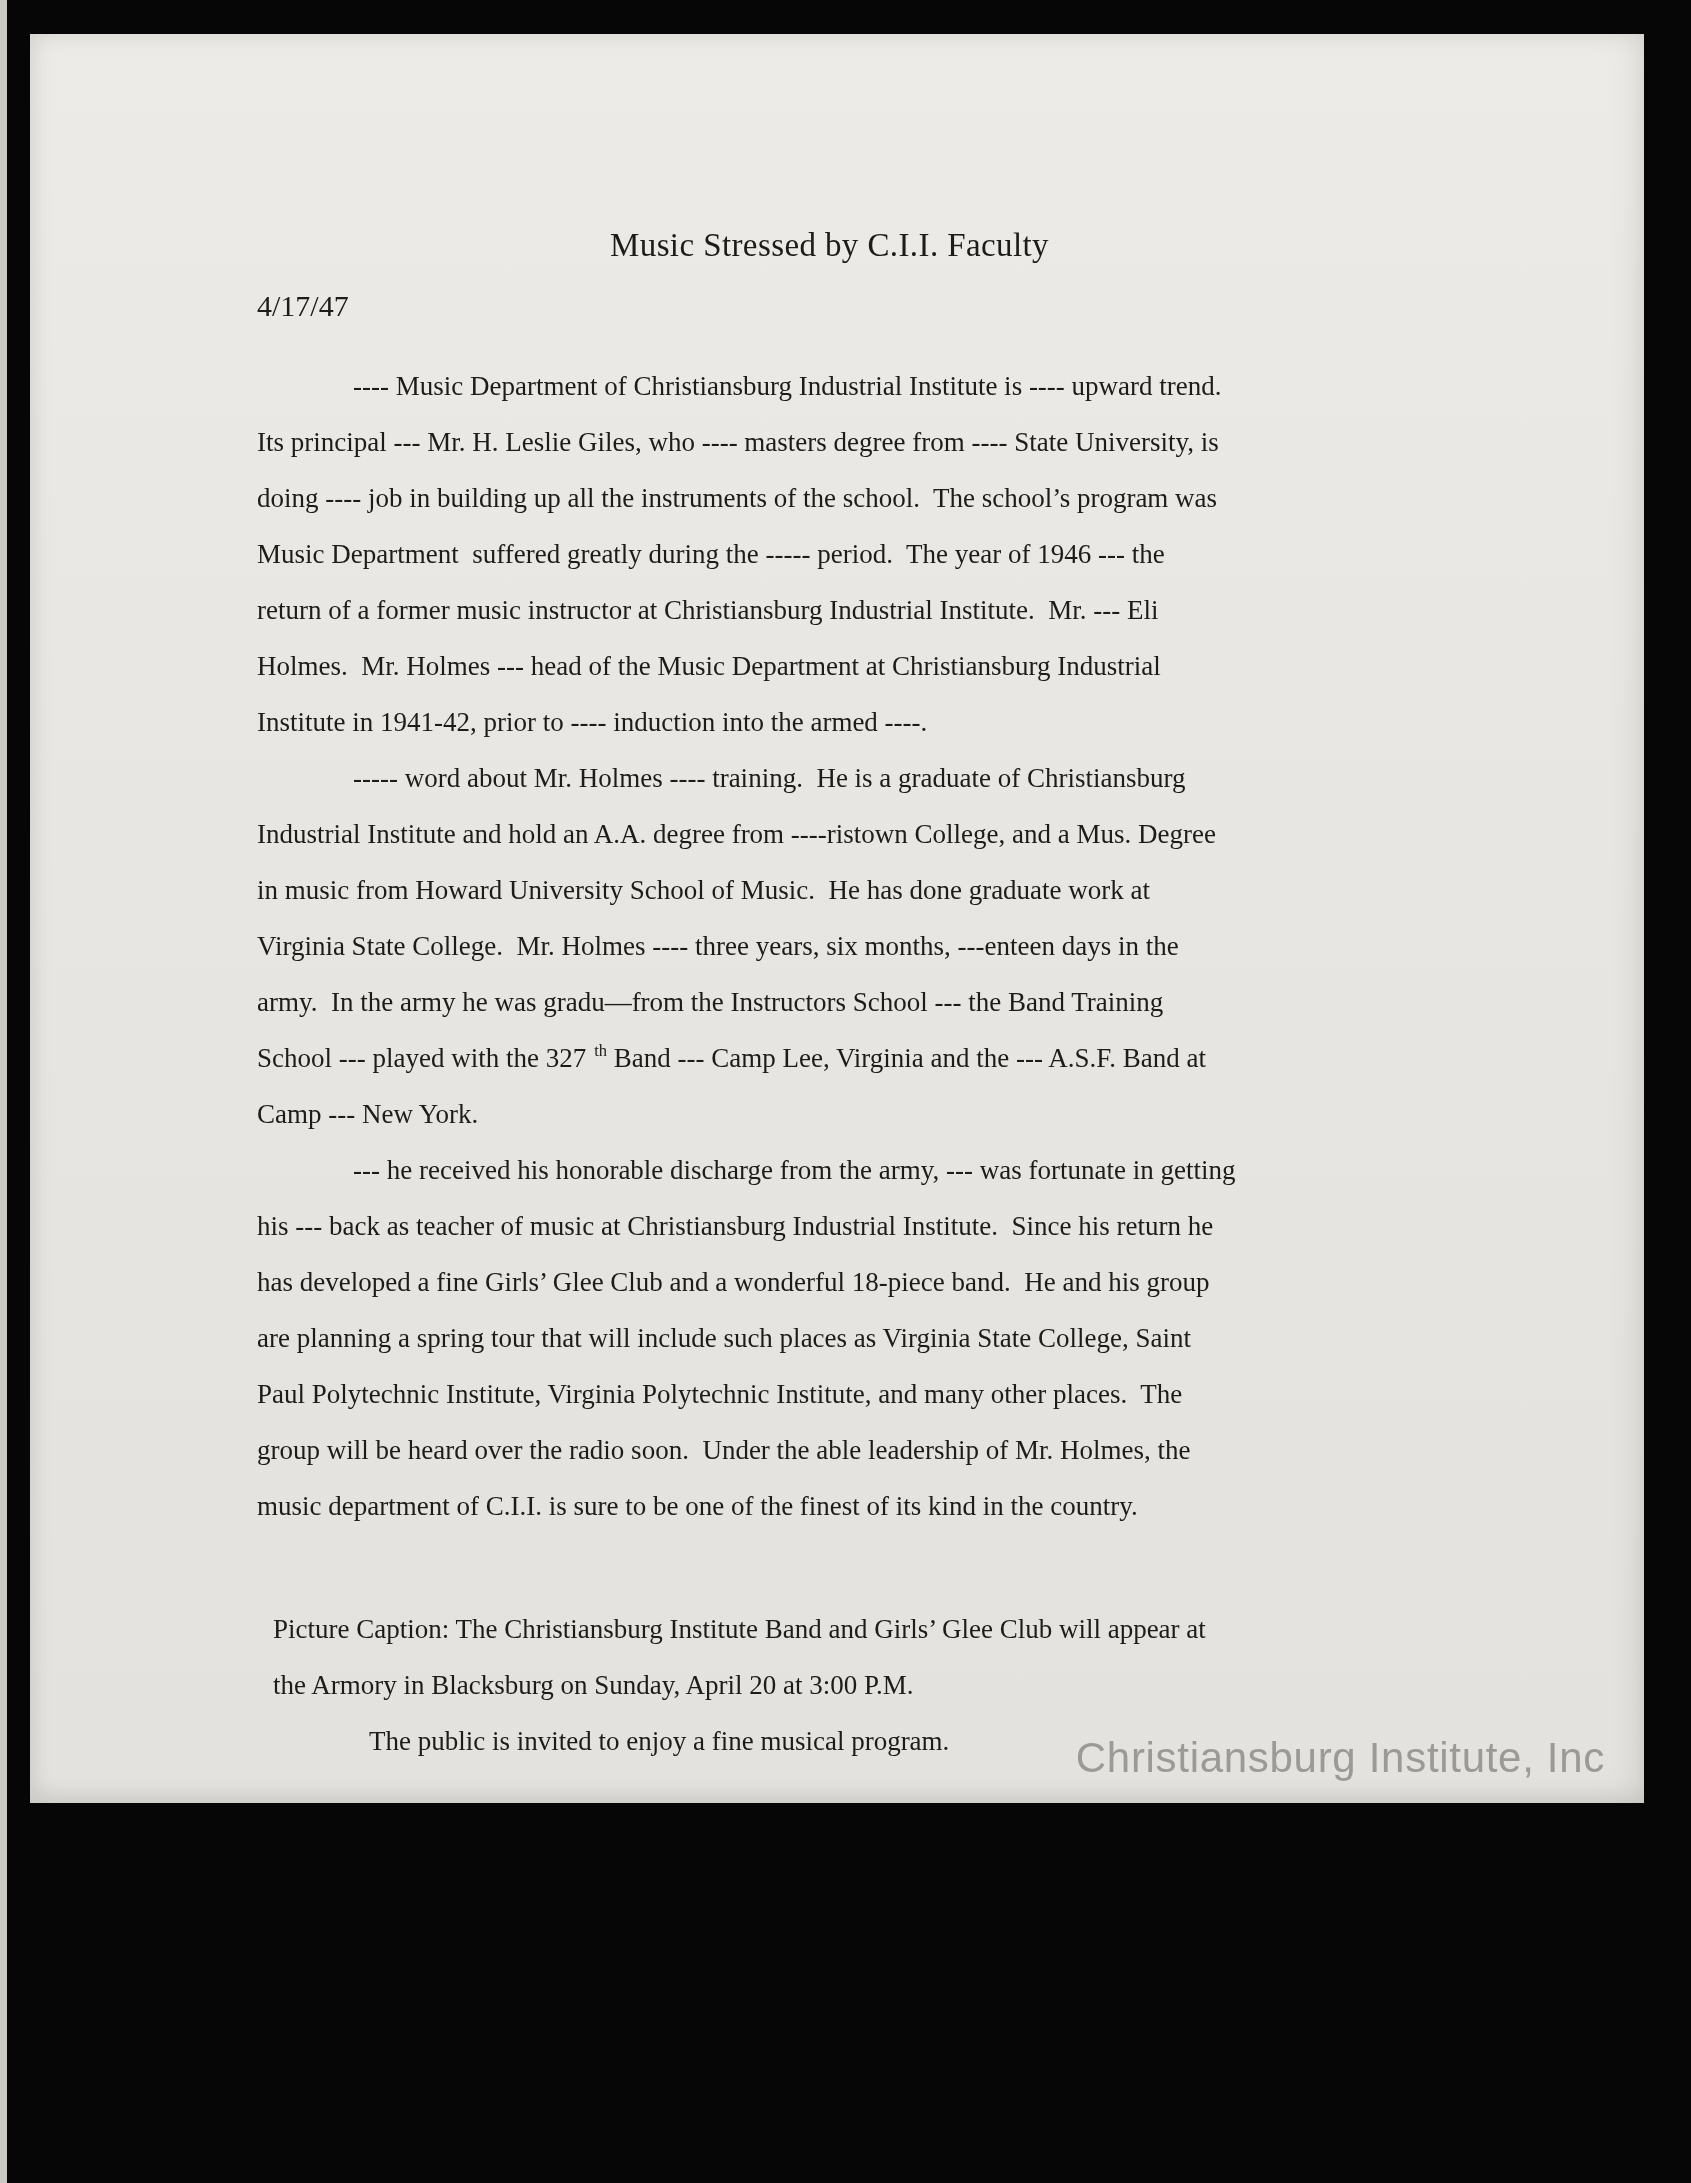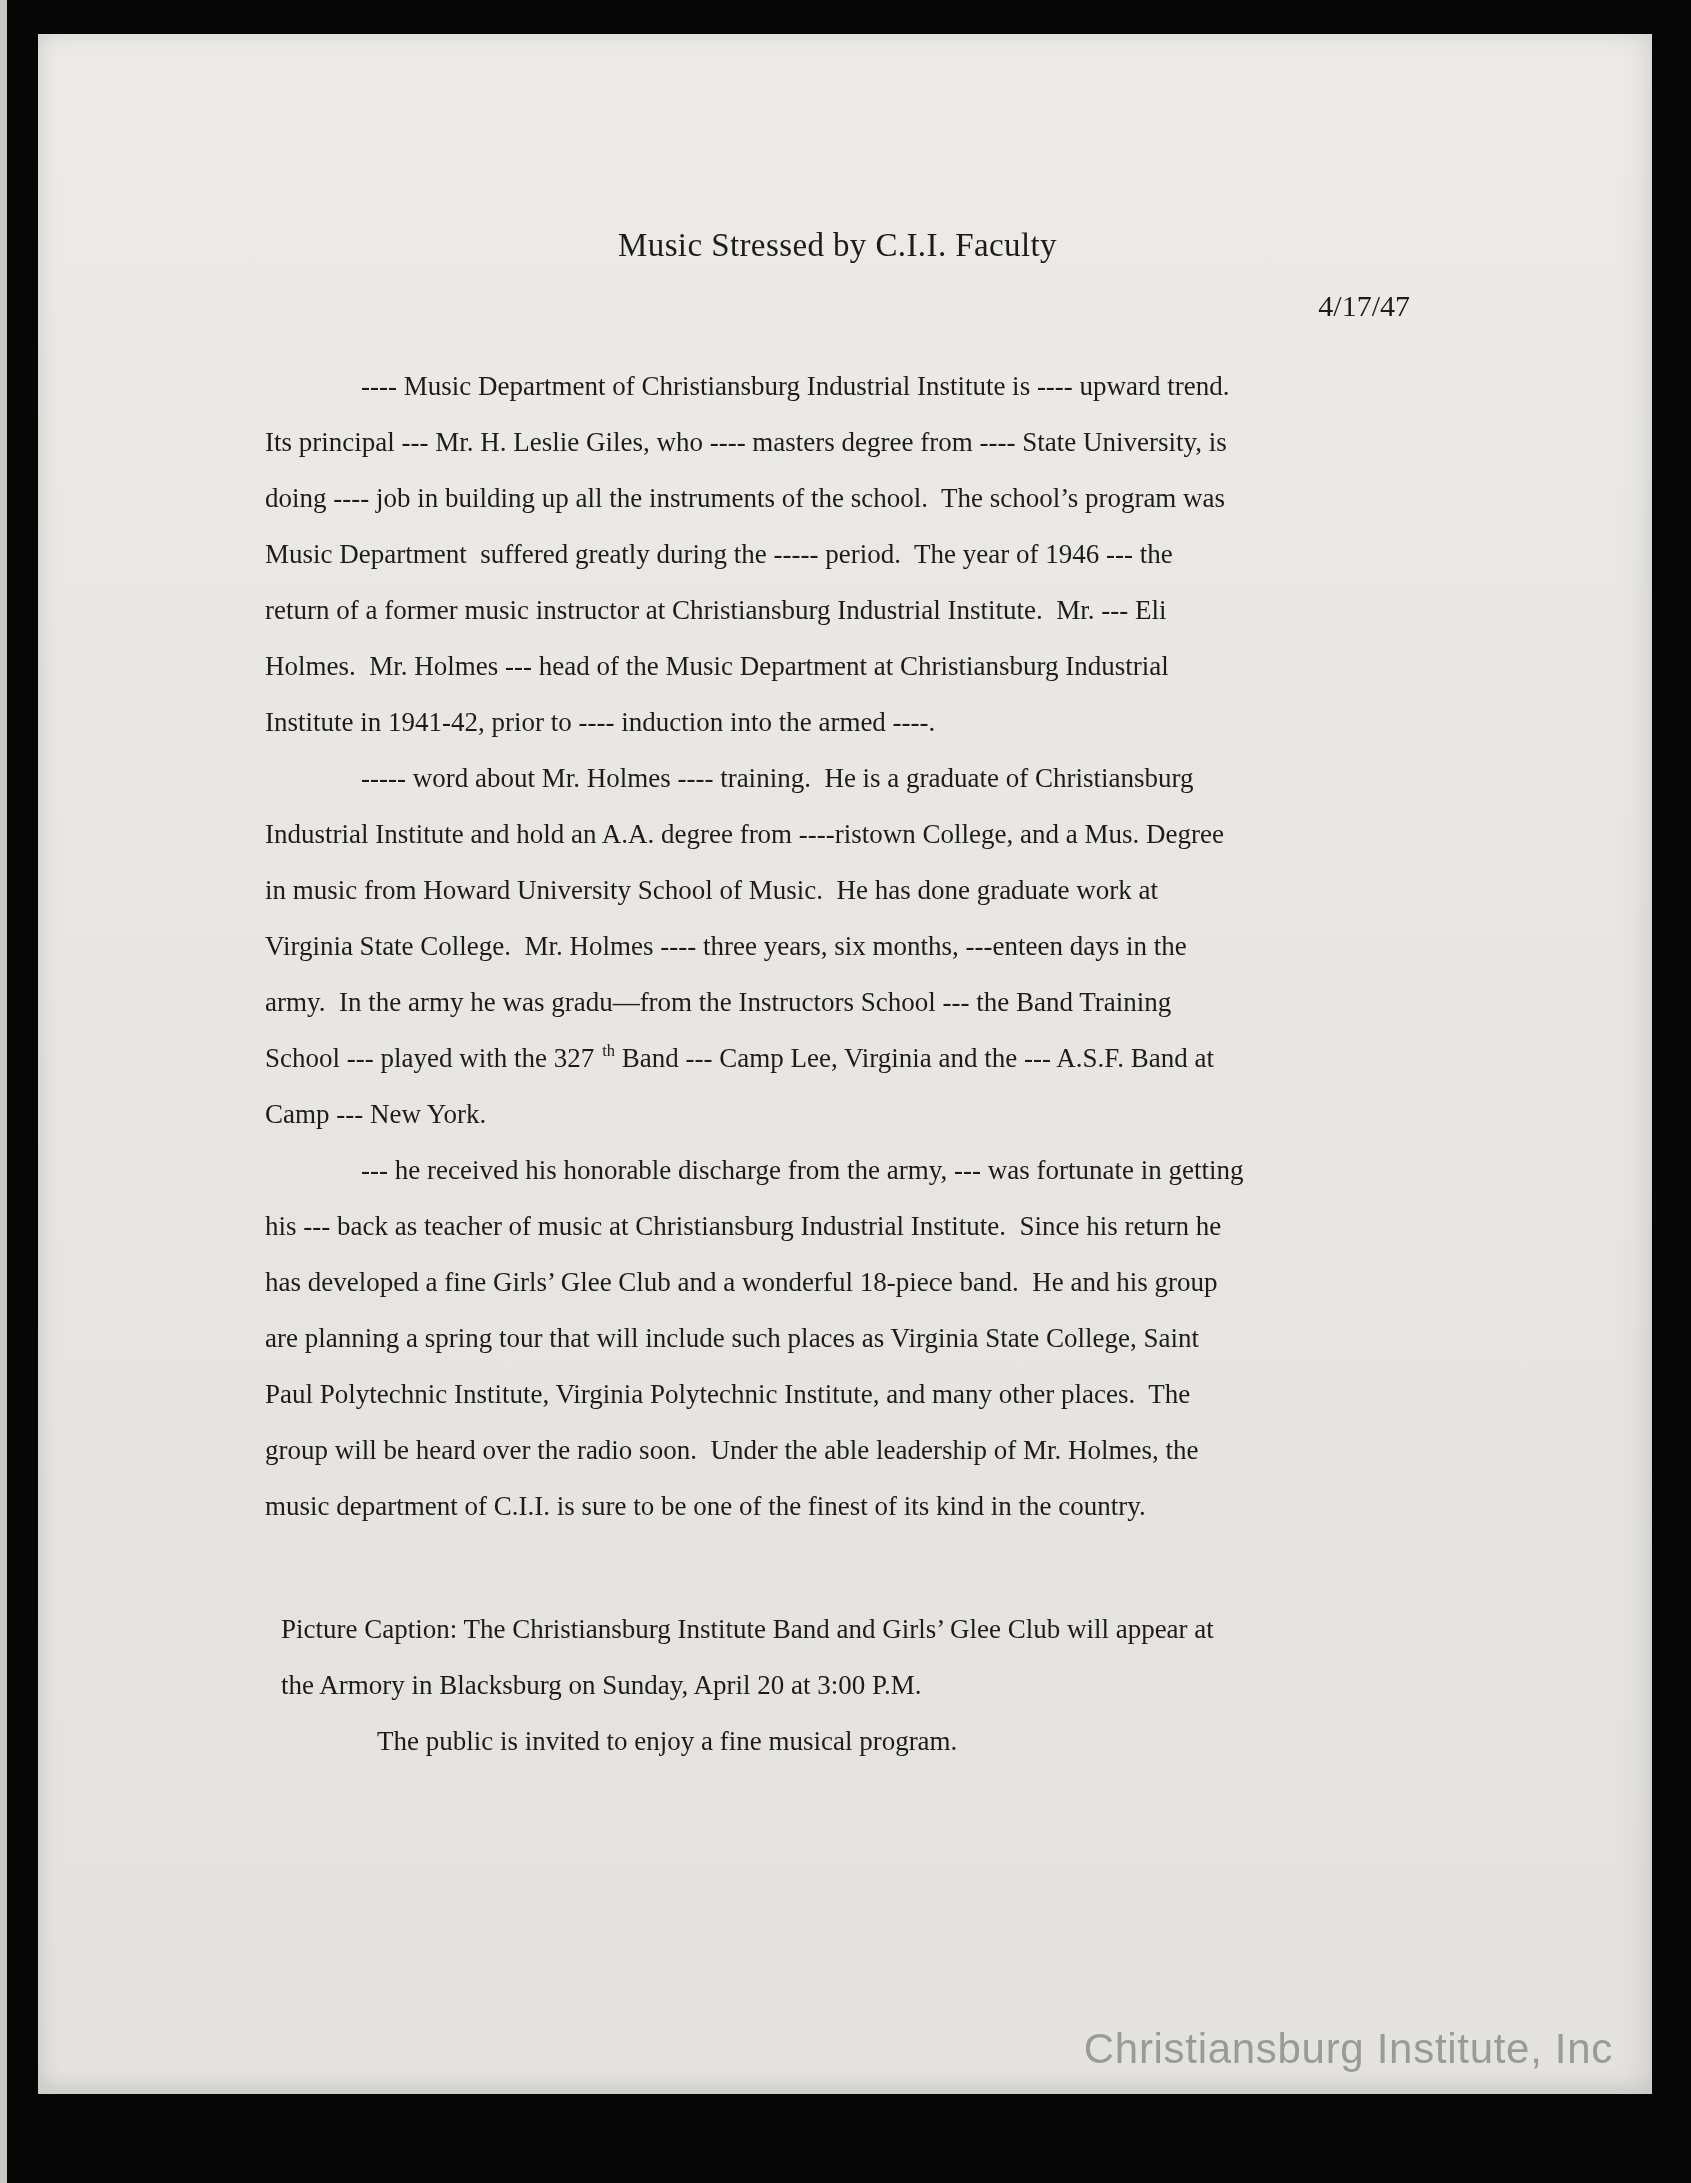"Music Stressed by C.I.I. Faculty" .paper { height: 2060px -> 1769px; left: 38px -> 30px }
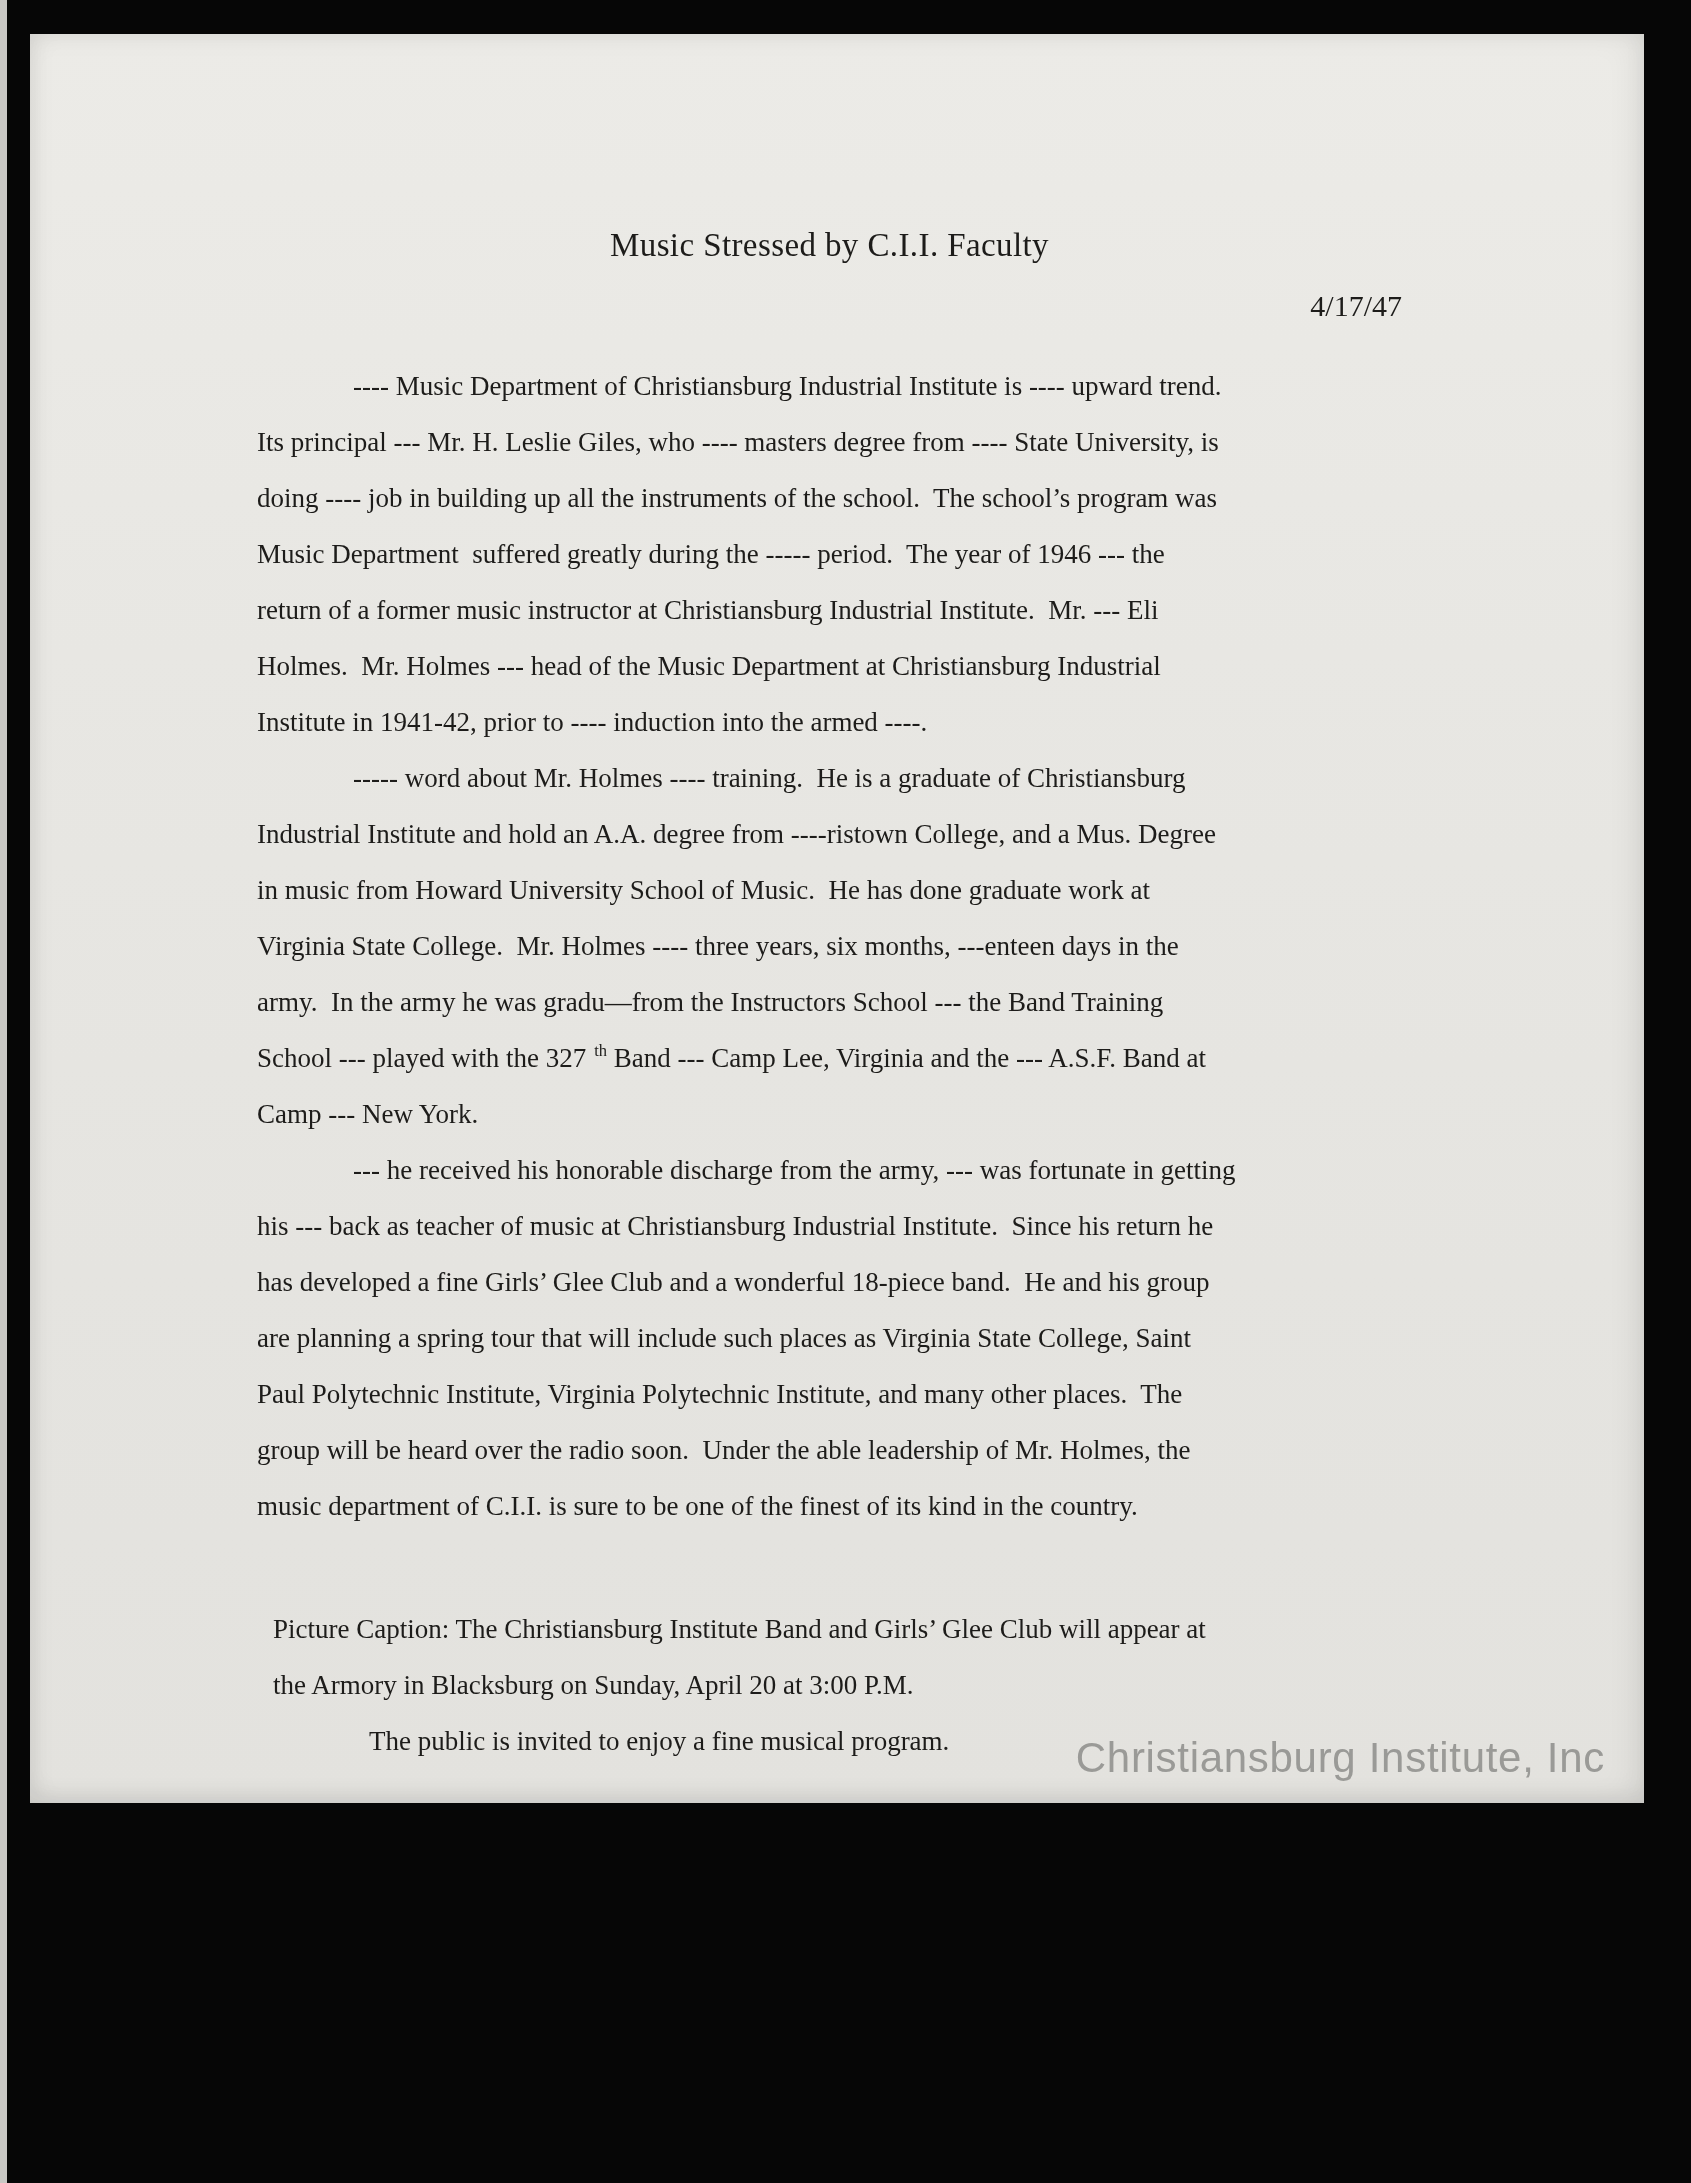"4/17/47" .date { text-align: right -> left }
